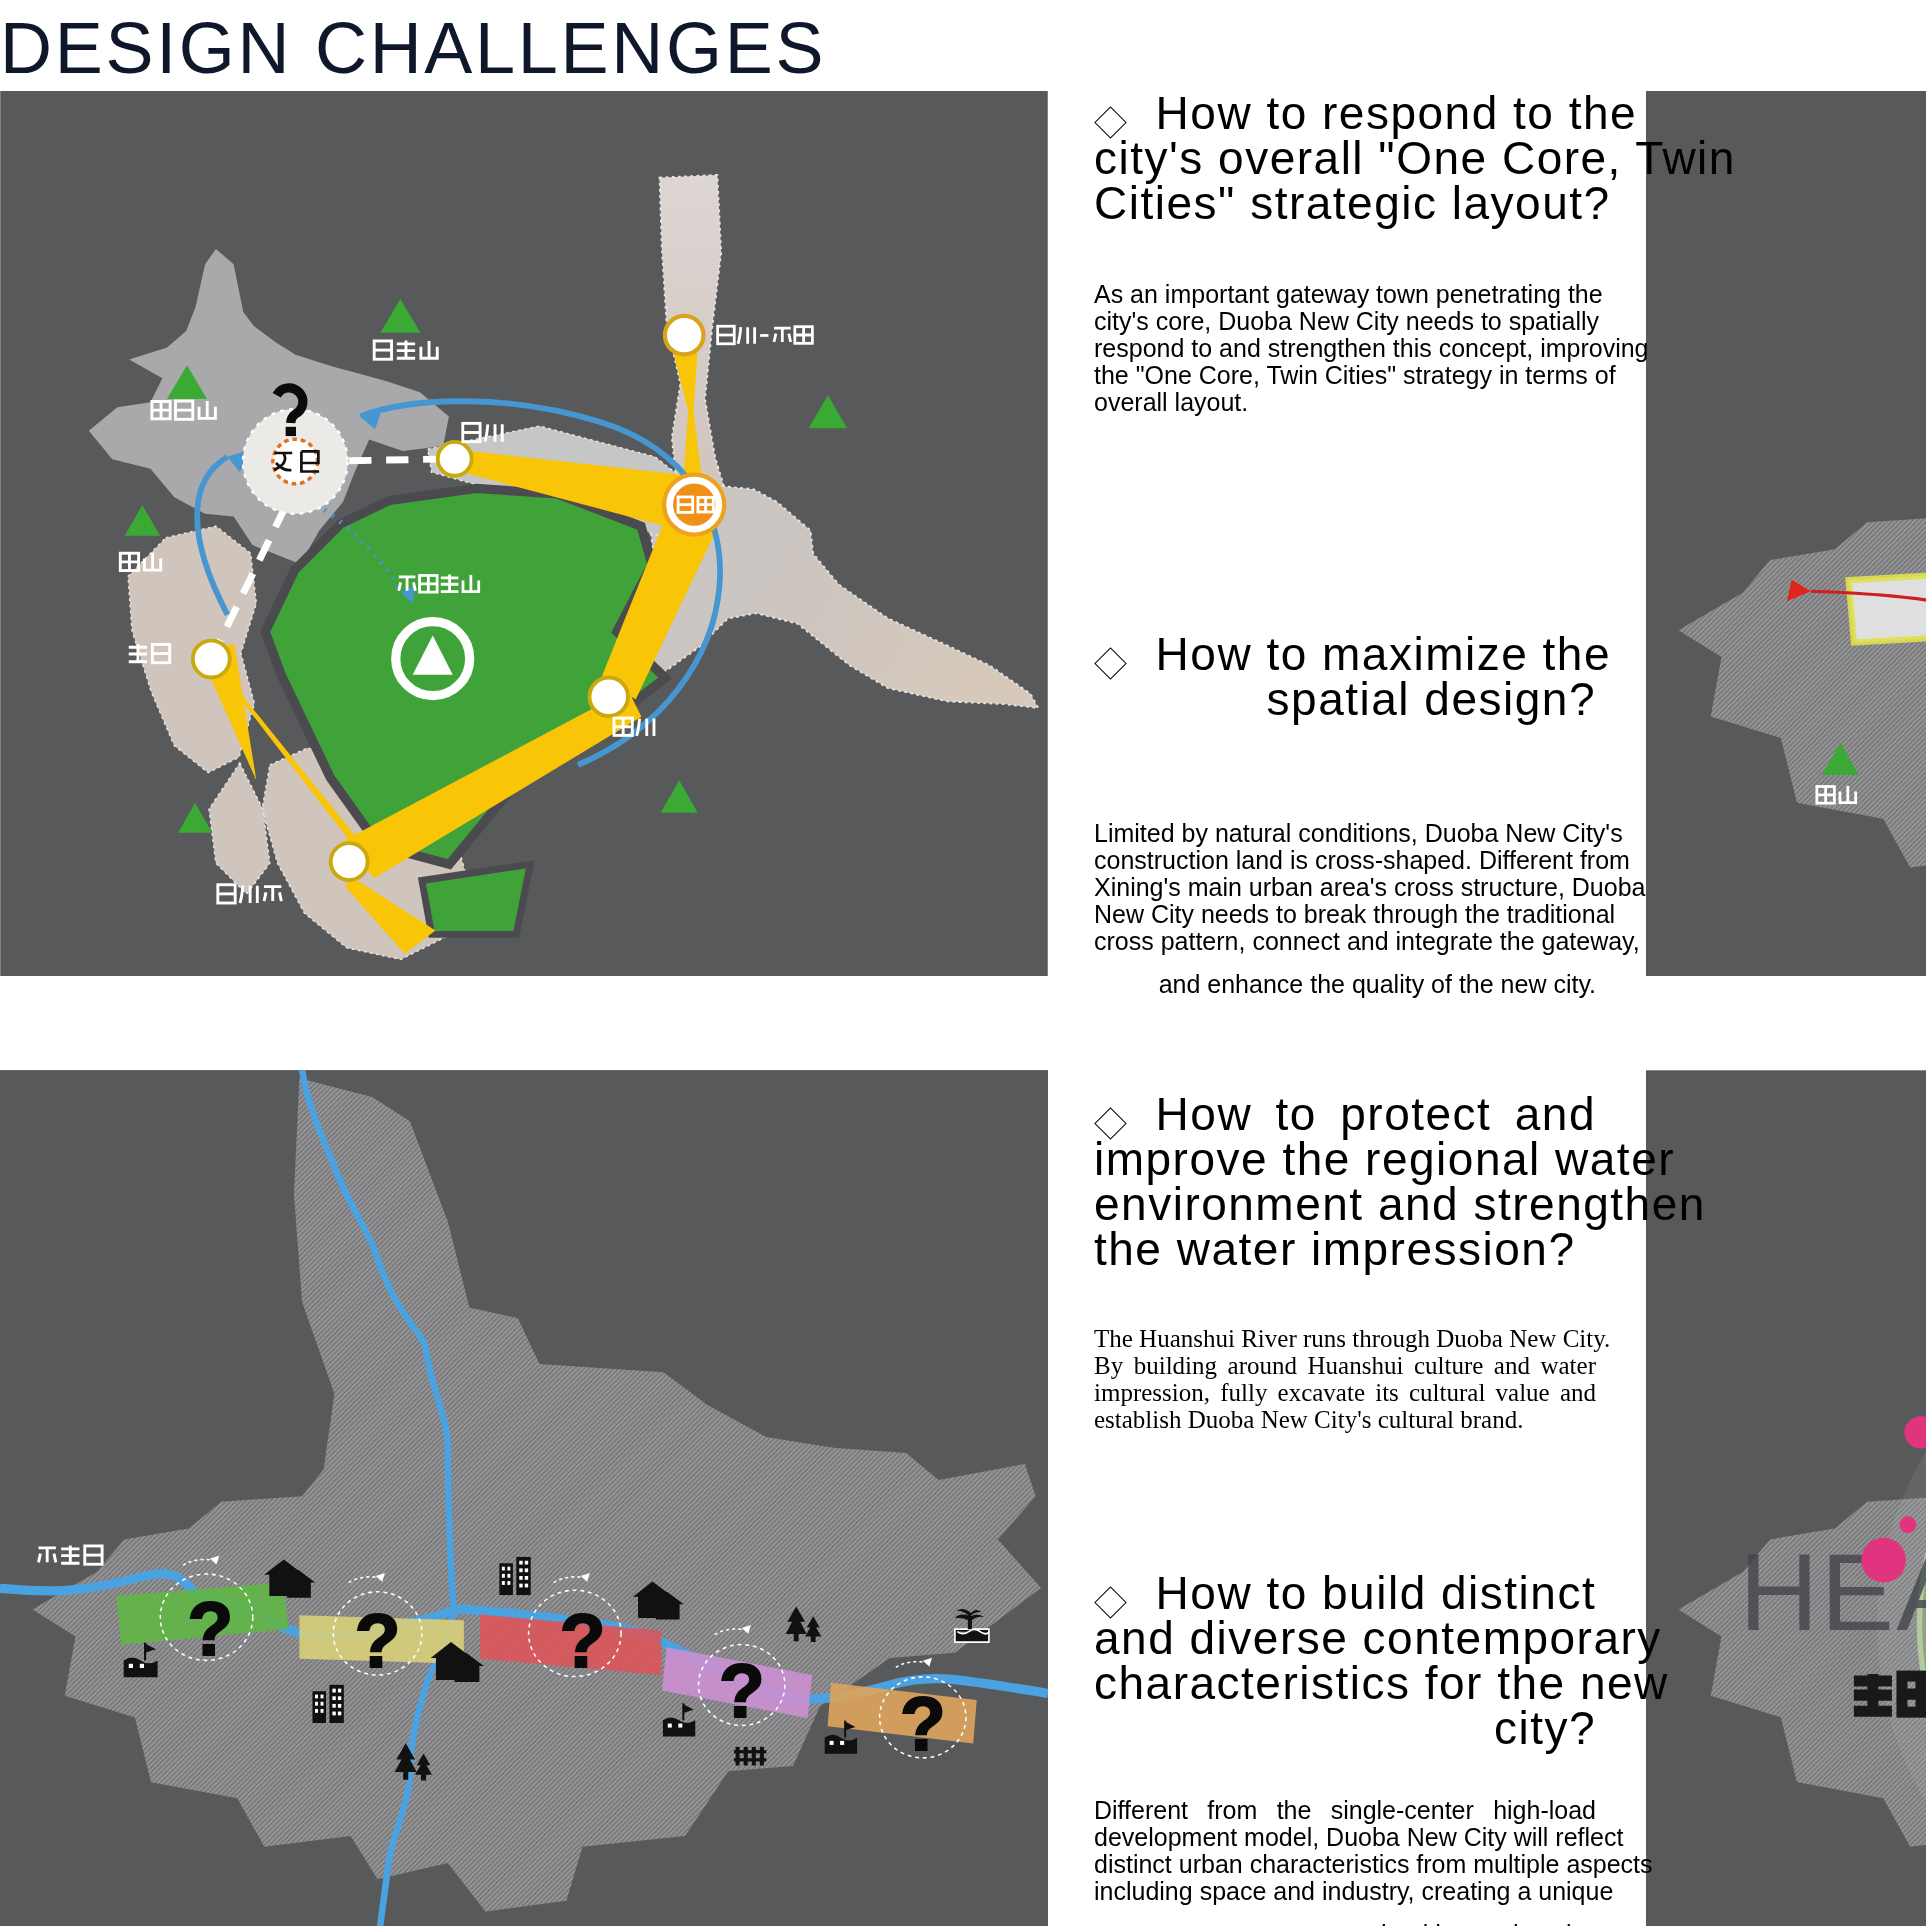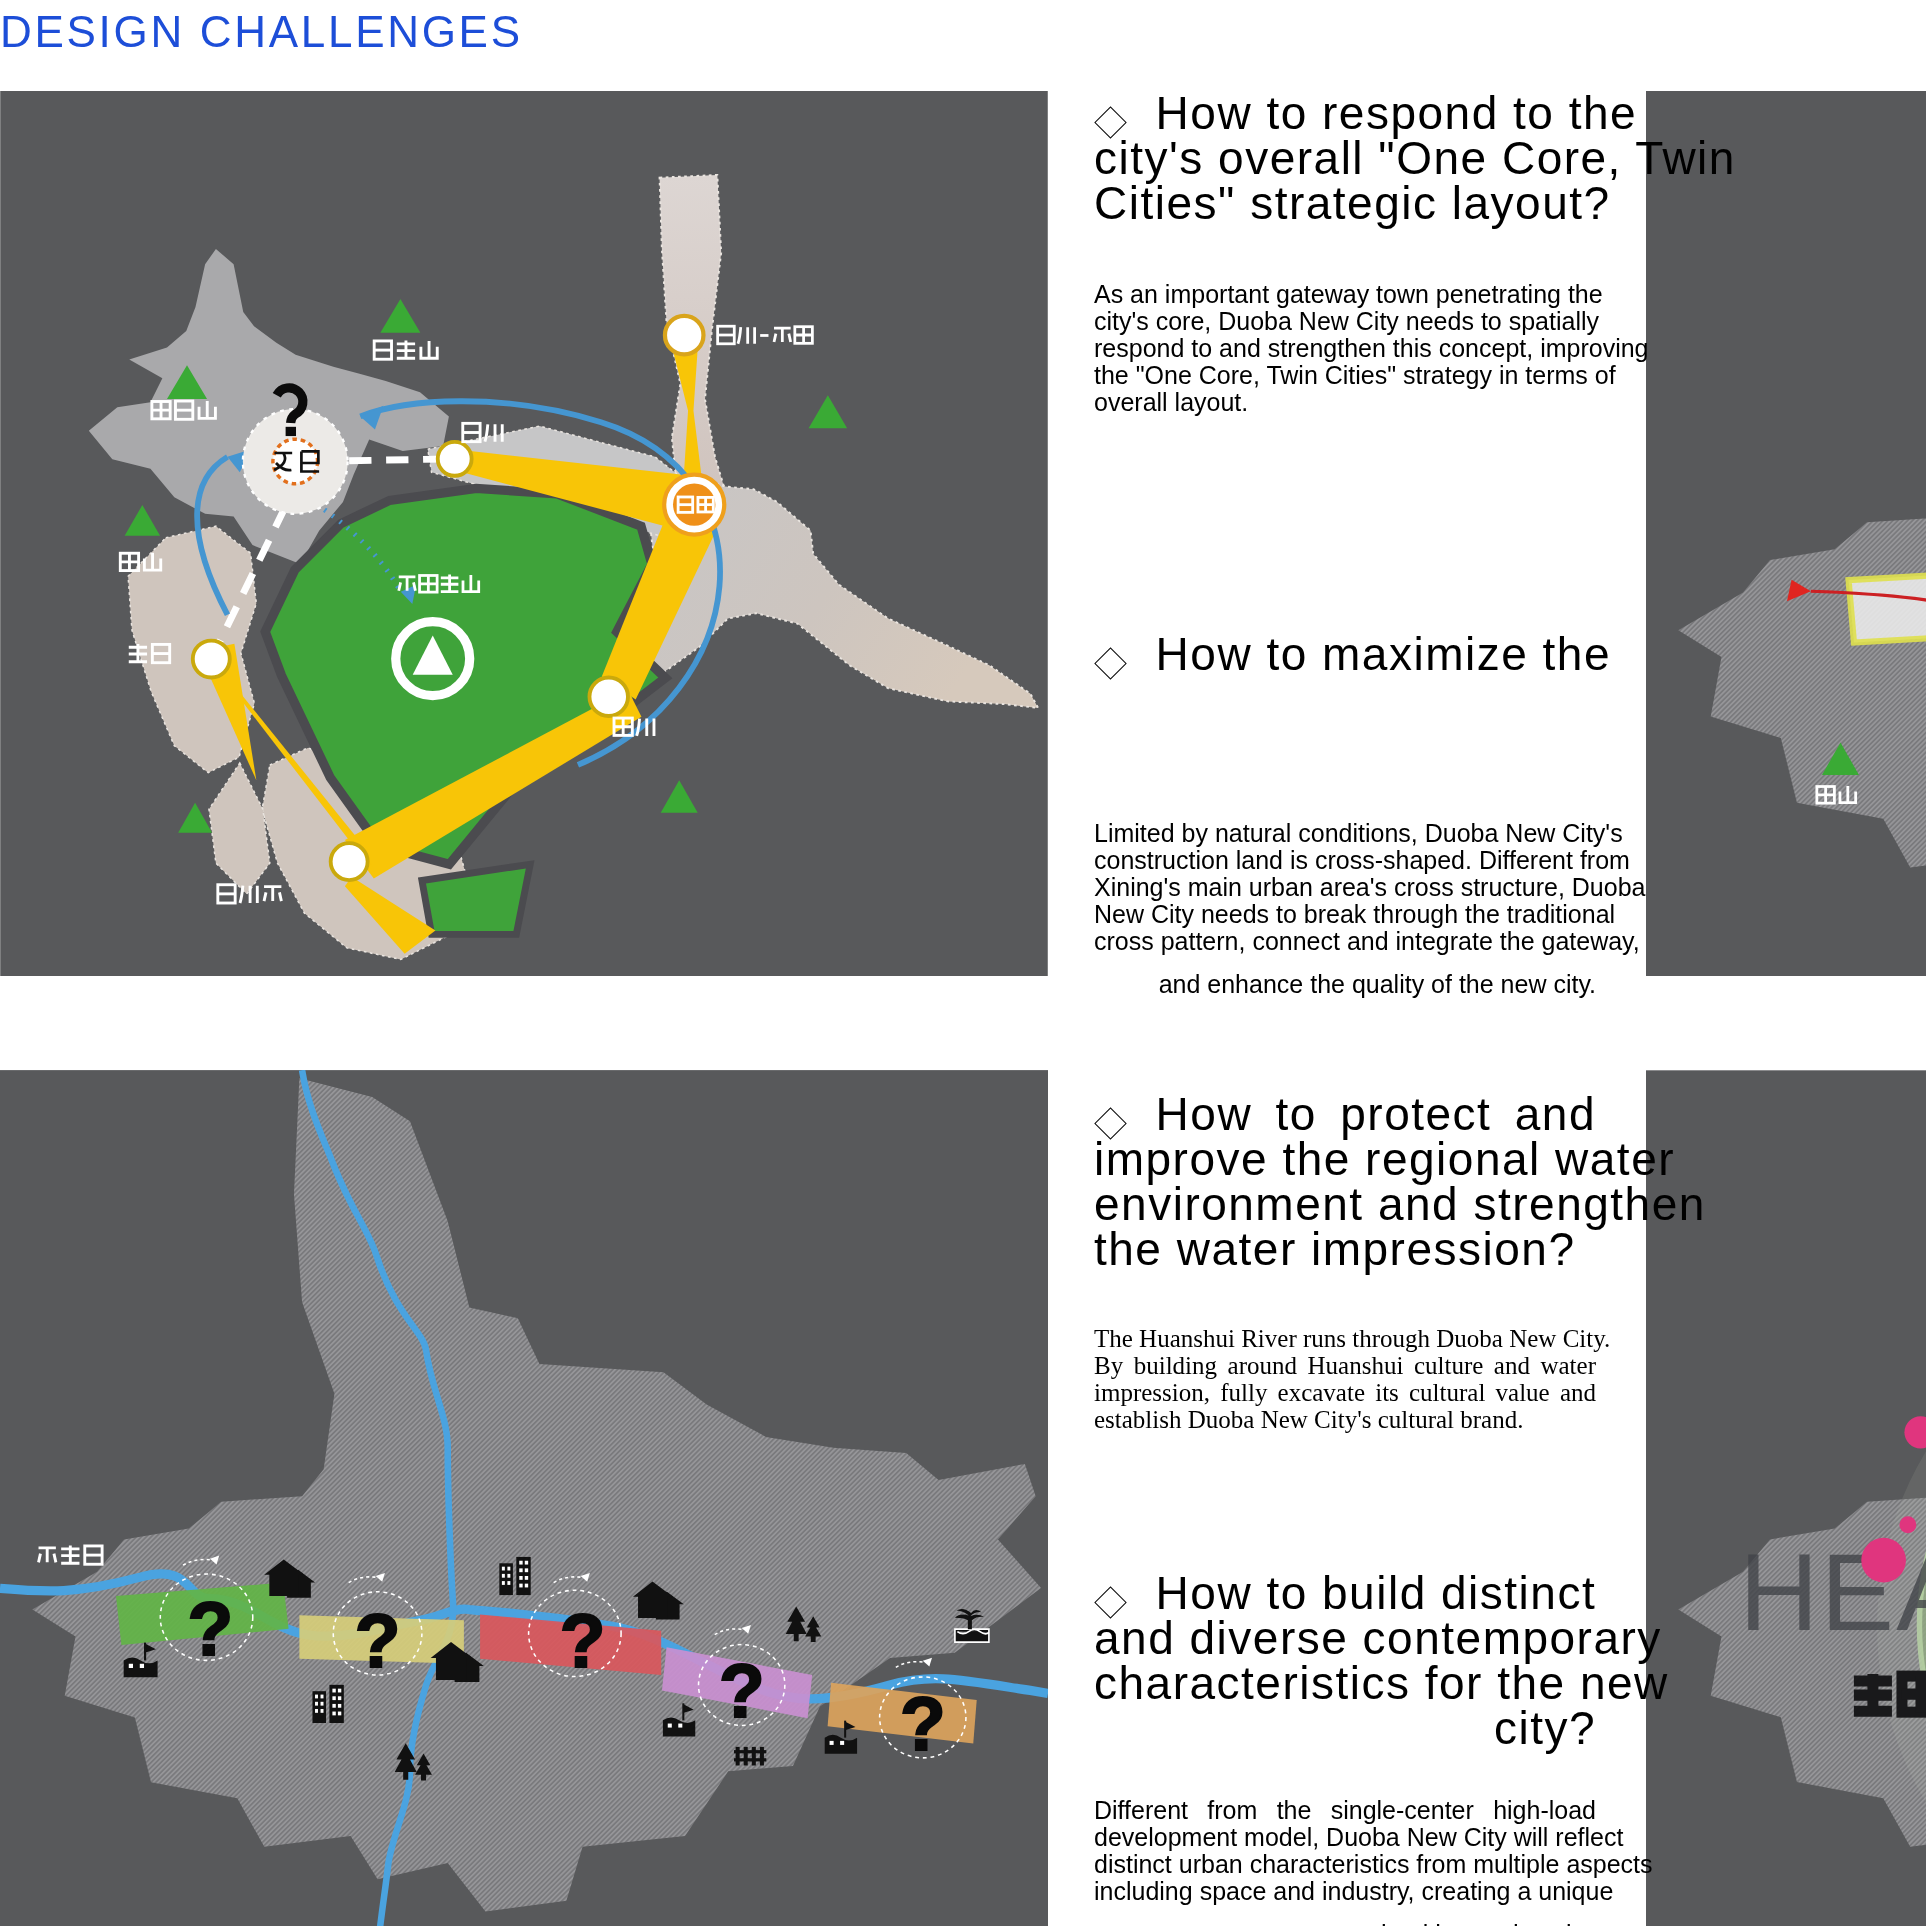"DESIGN CHALLENGES" #title { color: #1d4ed8 -> #0f172a; font-size: 44px -> 72px }
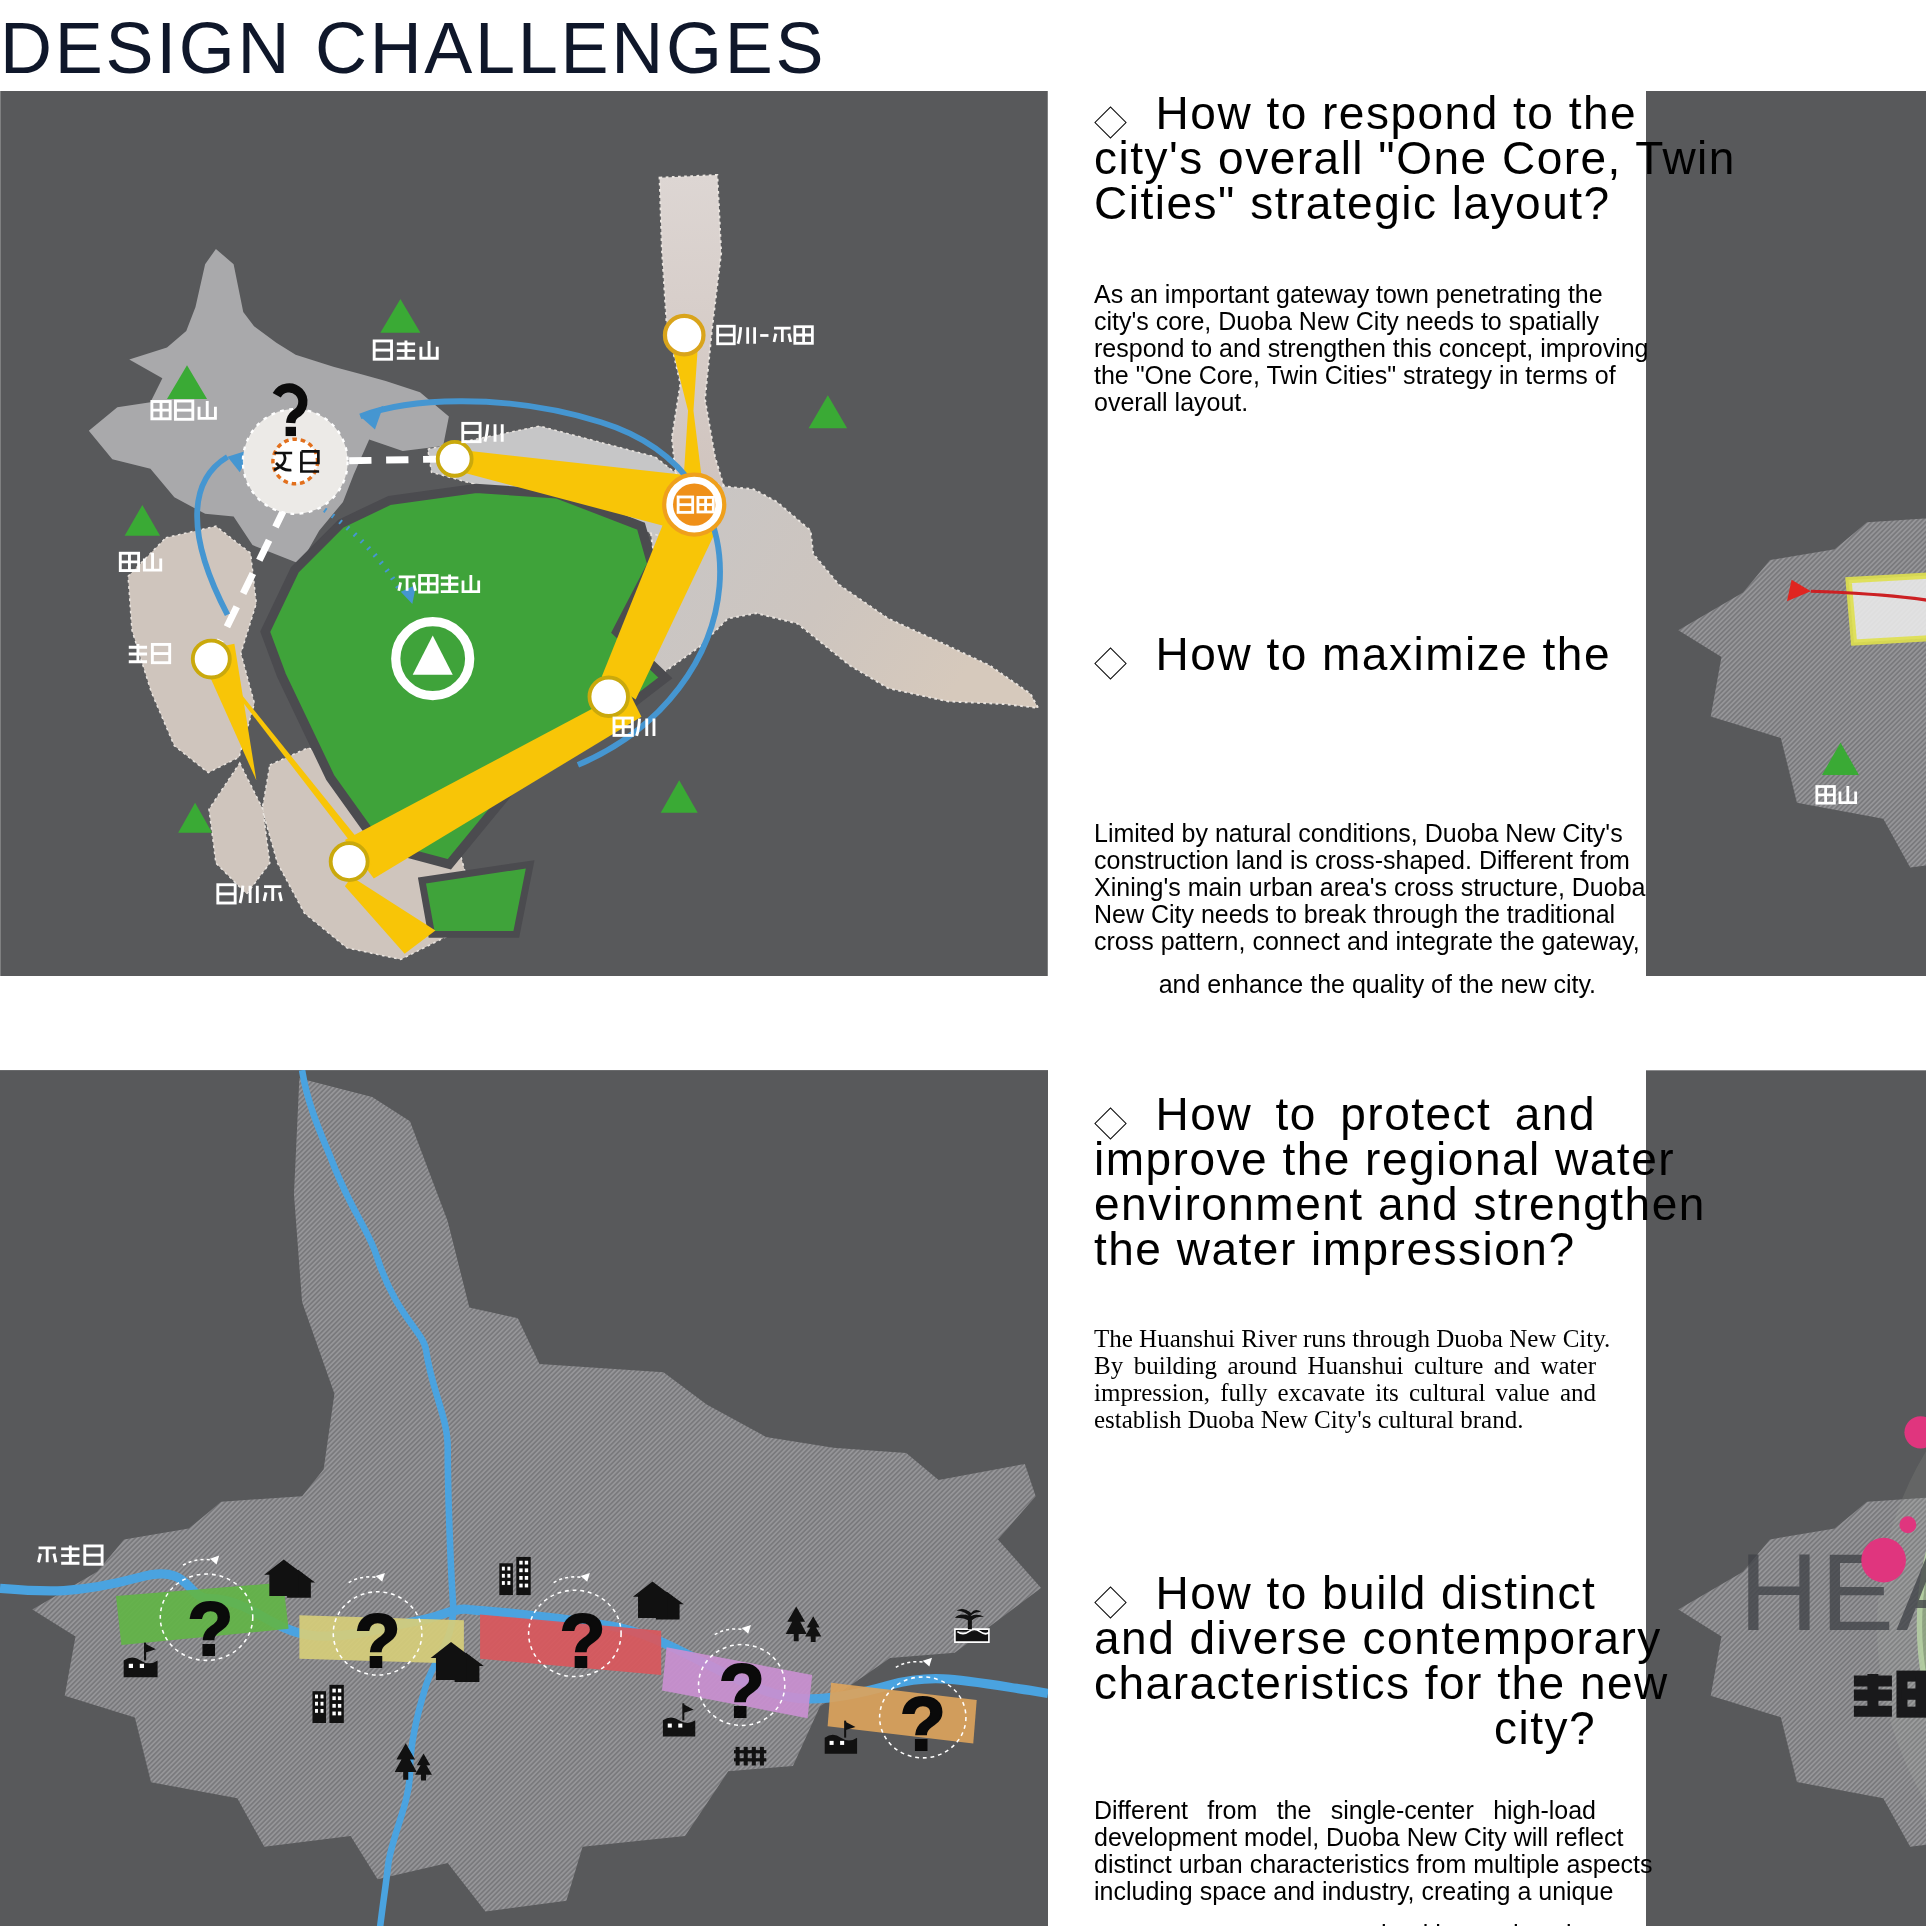"spatial design?" div.hline { html: none -> <div>spatial design?</div> }
